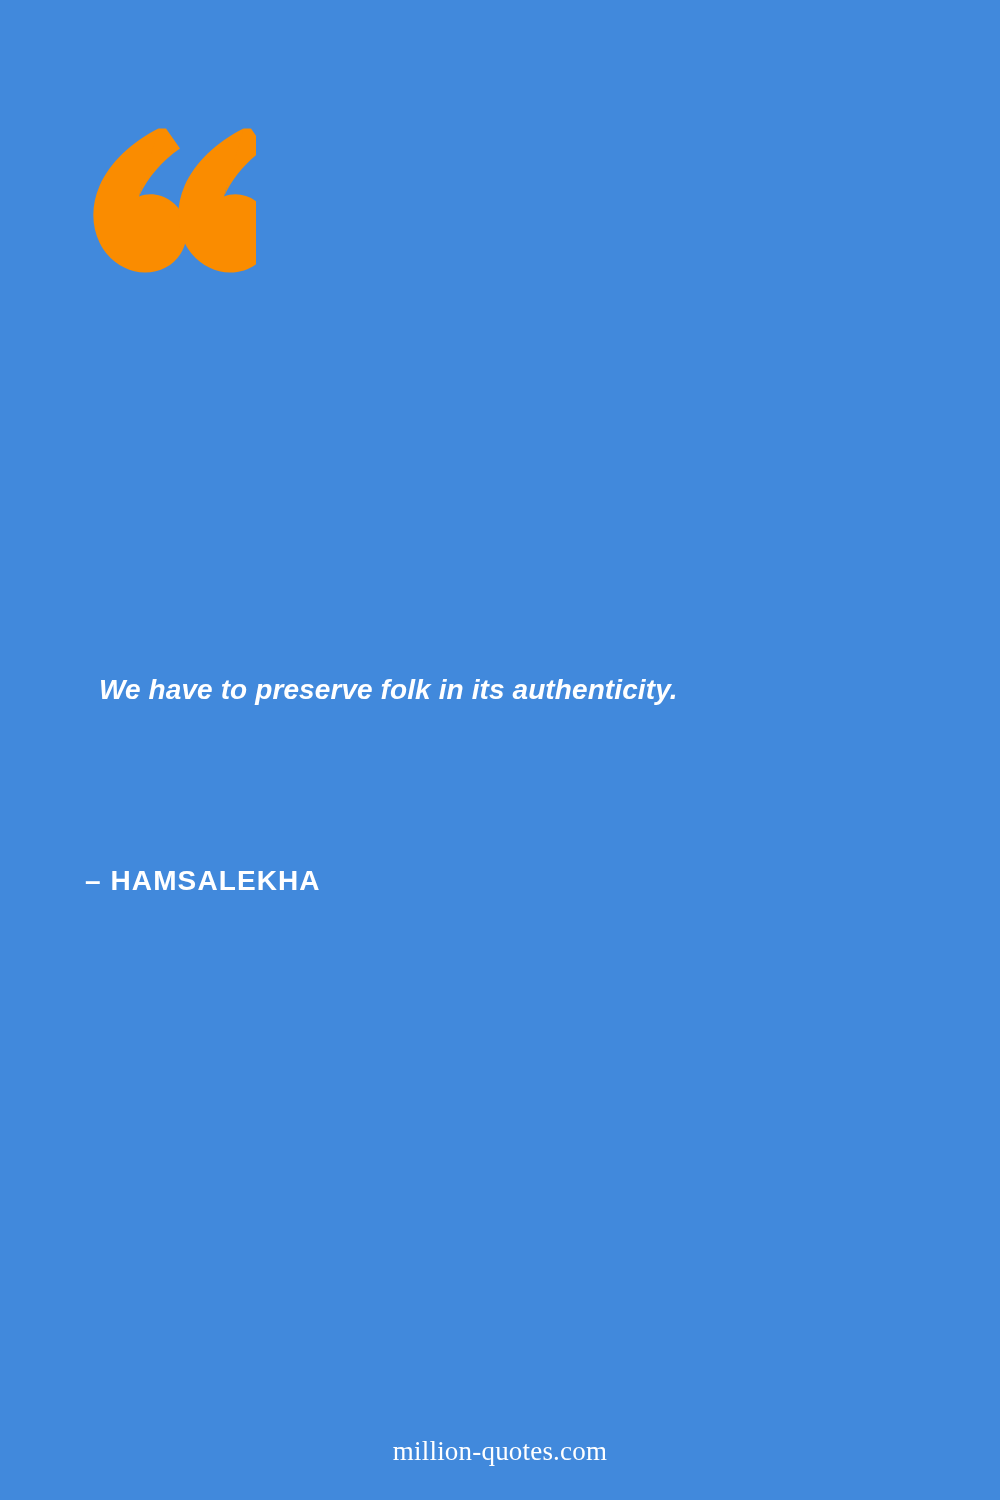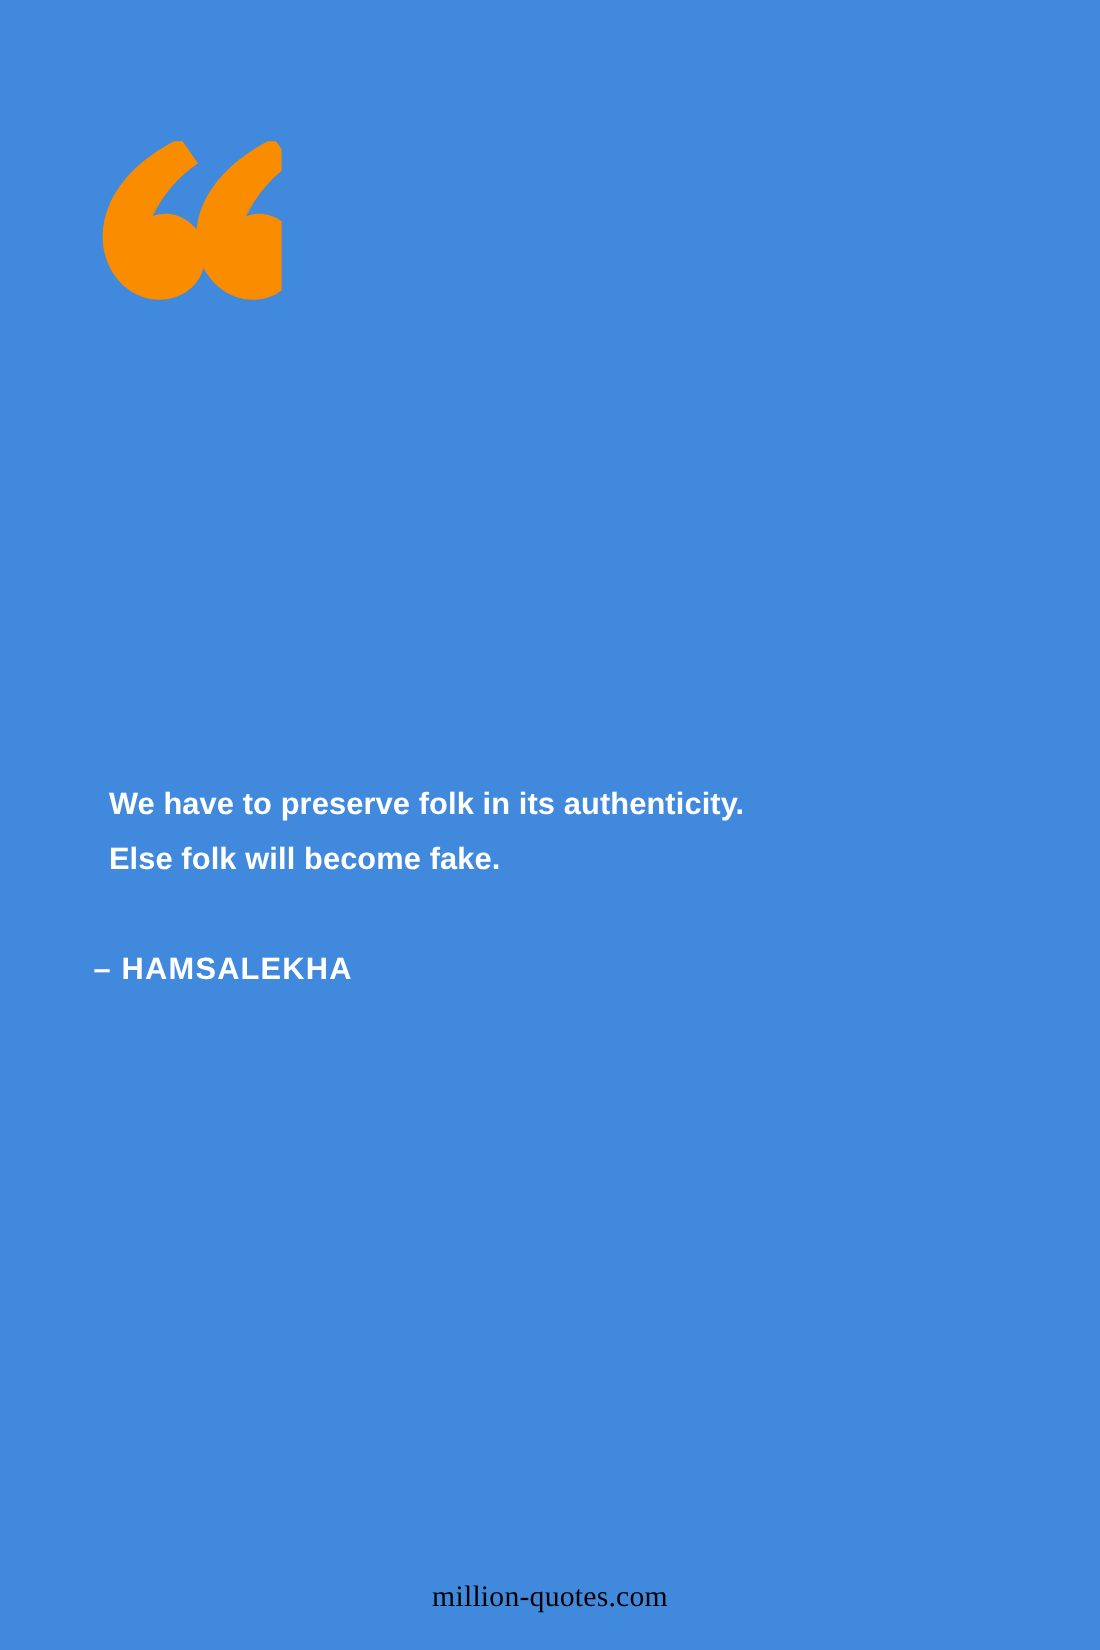"We have to preserve folk" .quote-body { font-style: none -> italic; top: 706px -> 665px }
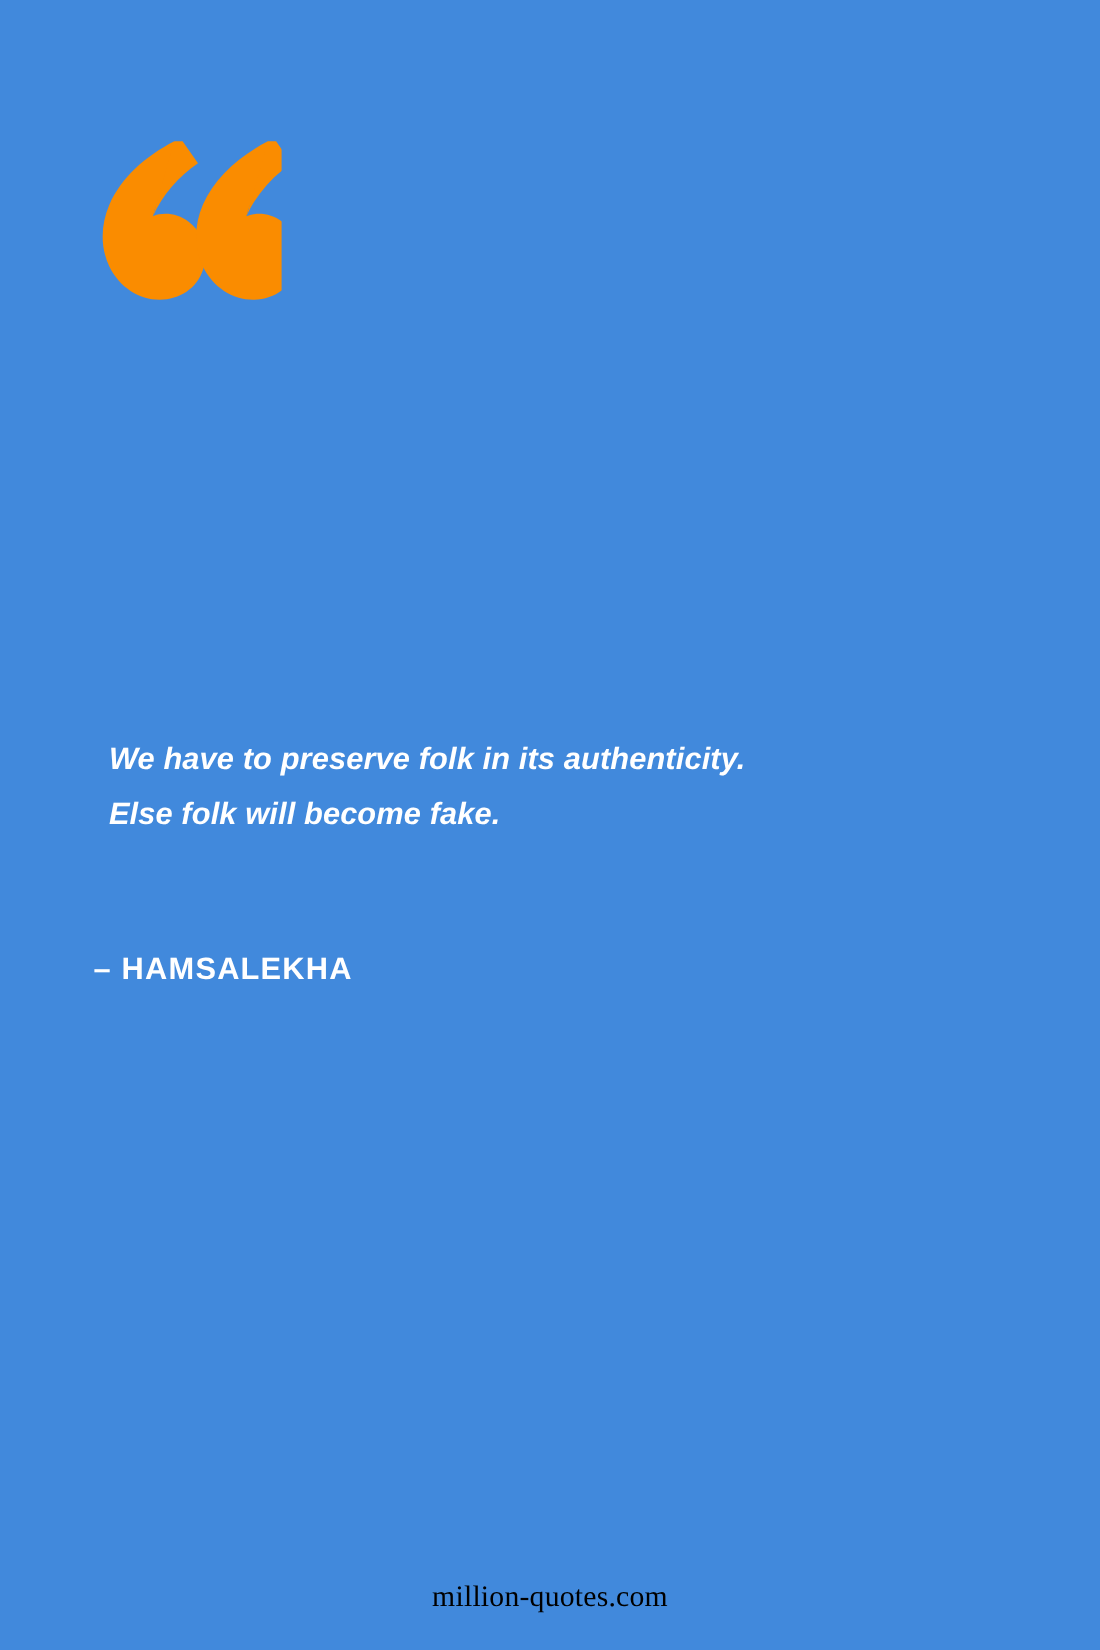"Else folk will become fake." p.quote-line { html: <p>Else folk will become fake.</p> -> none }
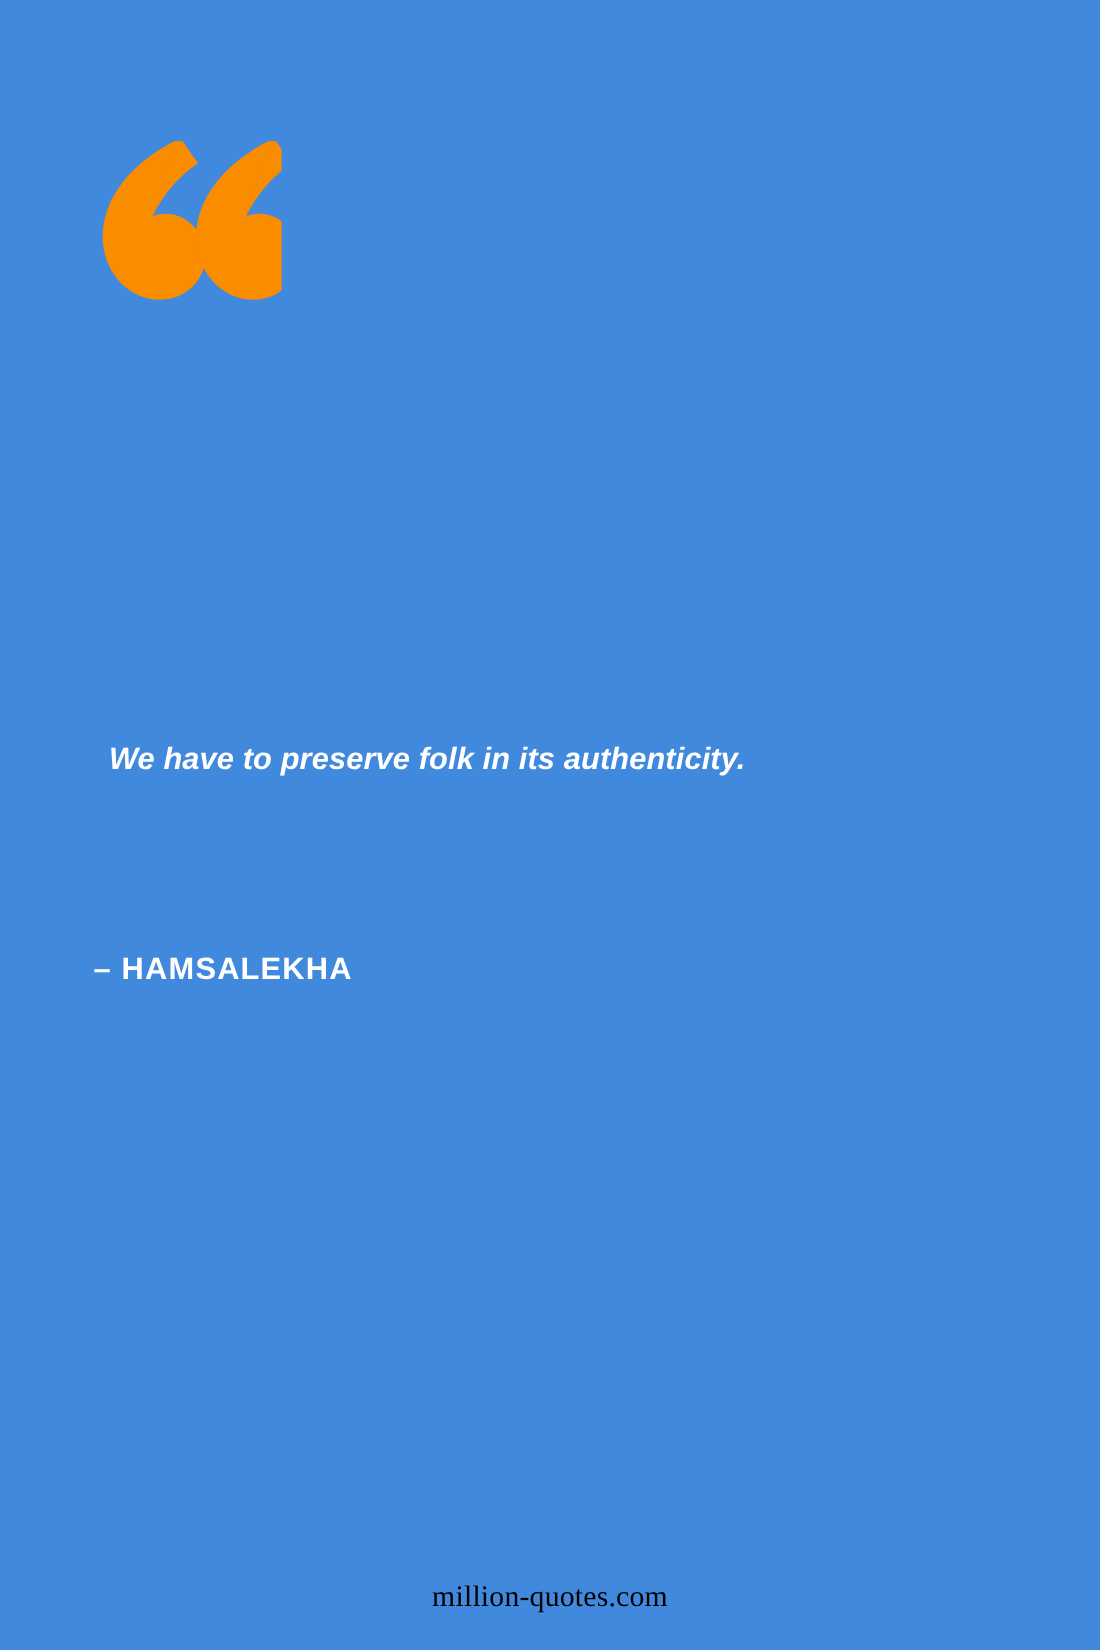"million-quotes.com" .footer-text { color: #000000 -> #ffffff }
